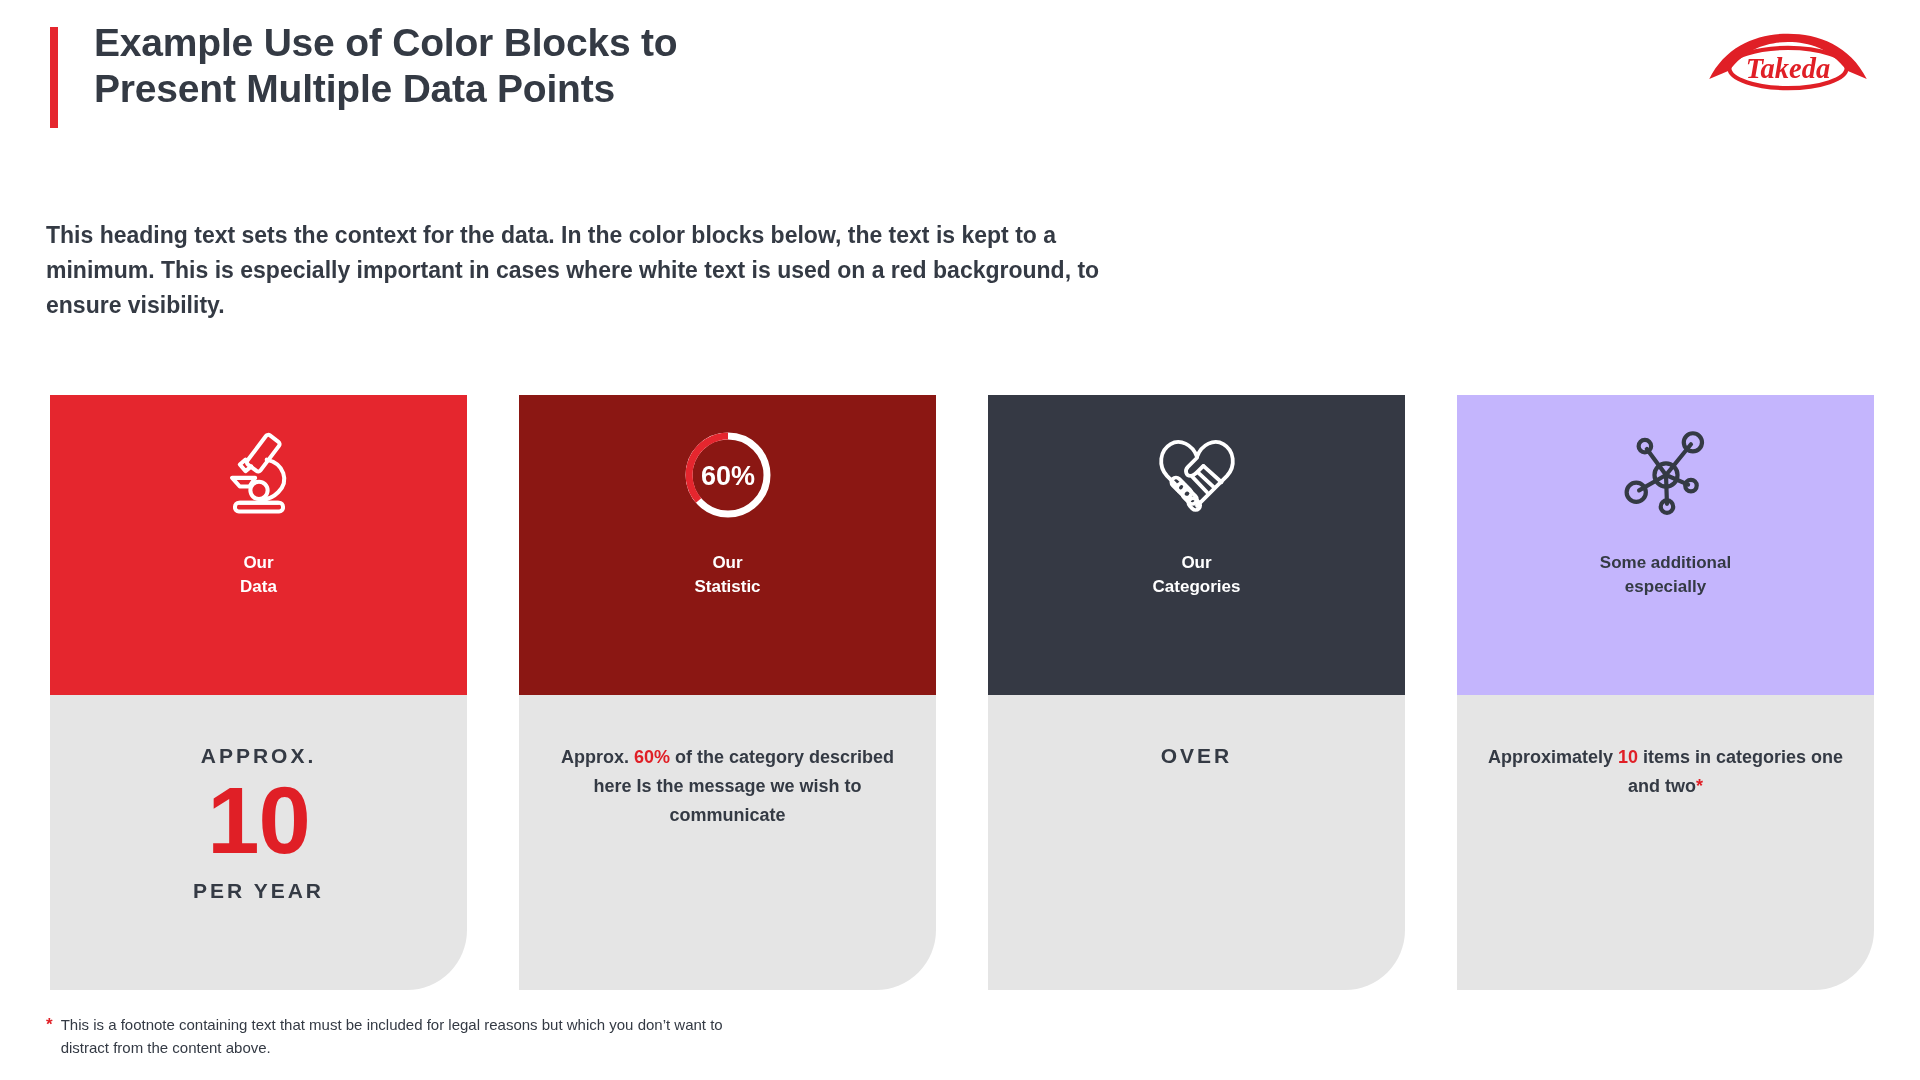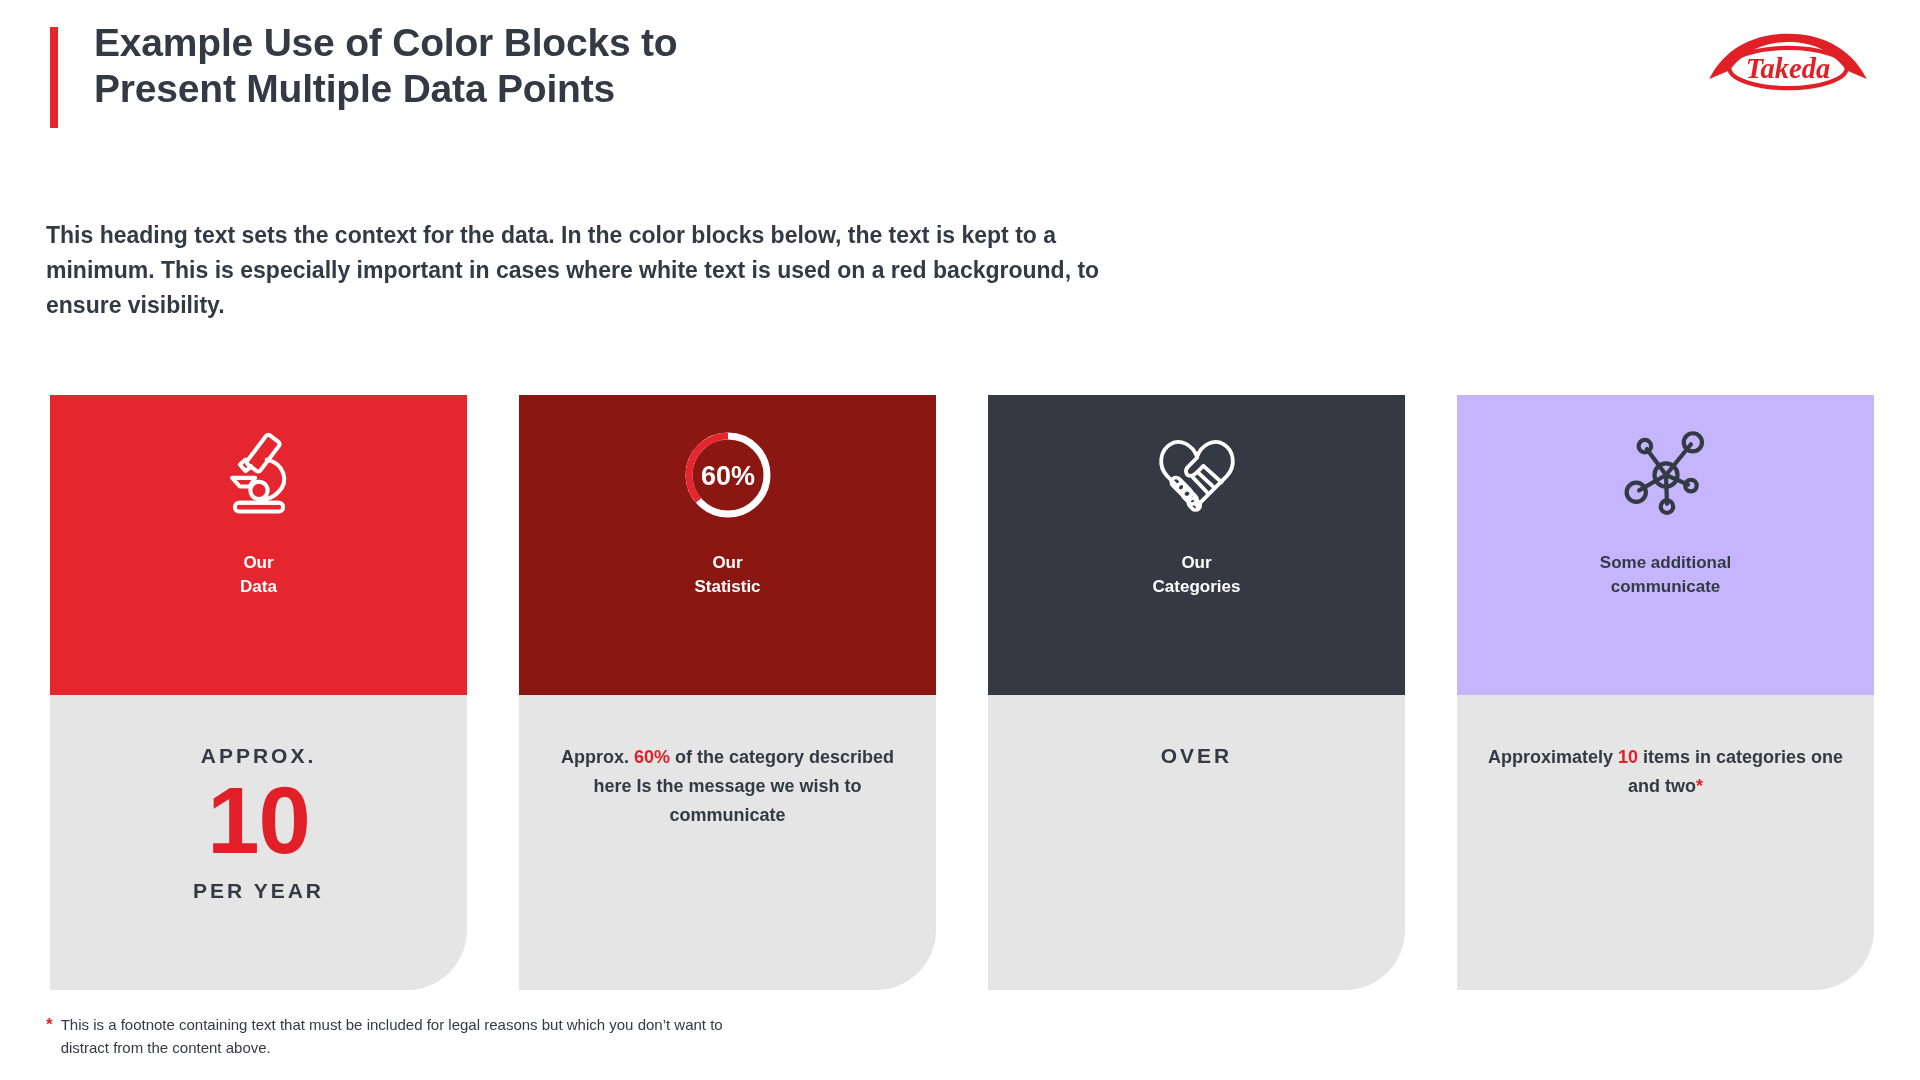"communicate" span.line { text: communicate -> especially }
